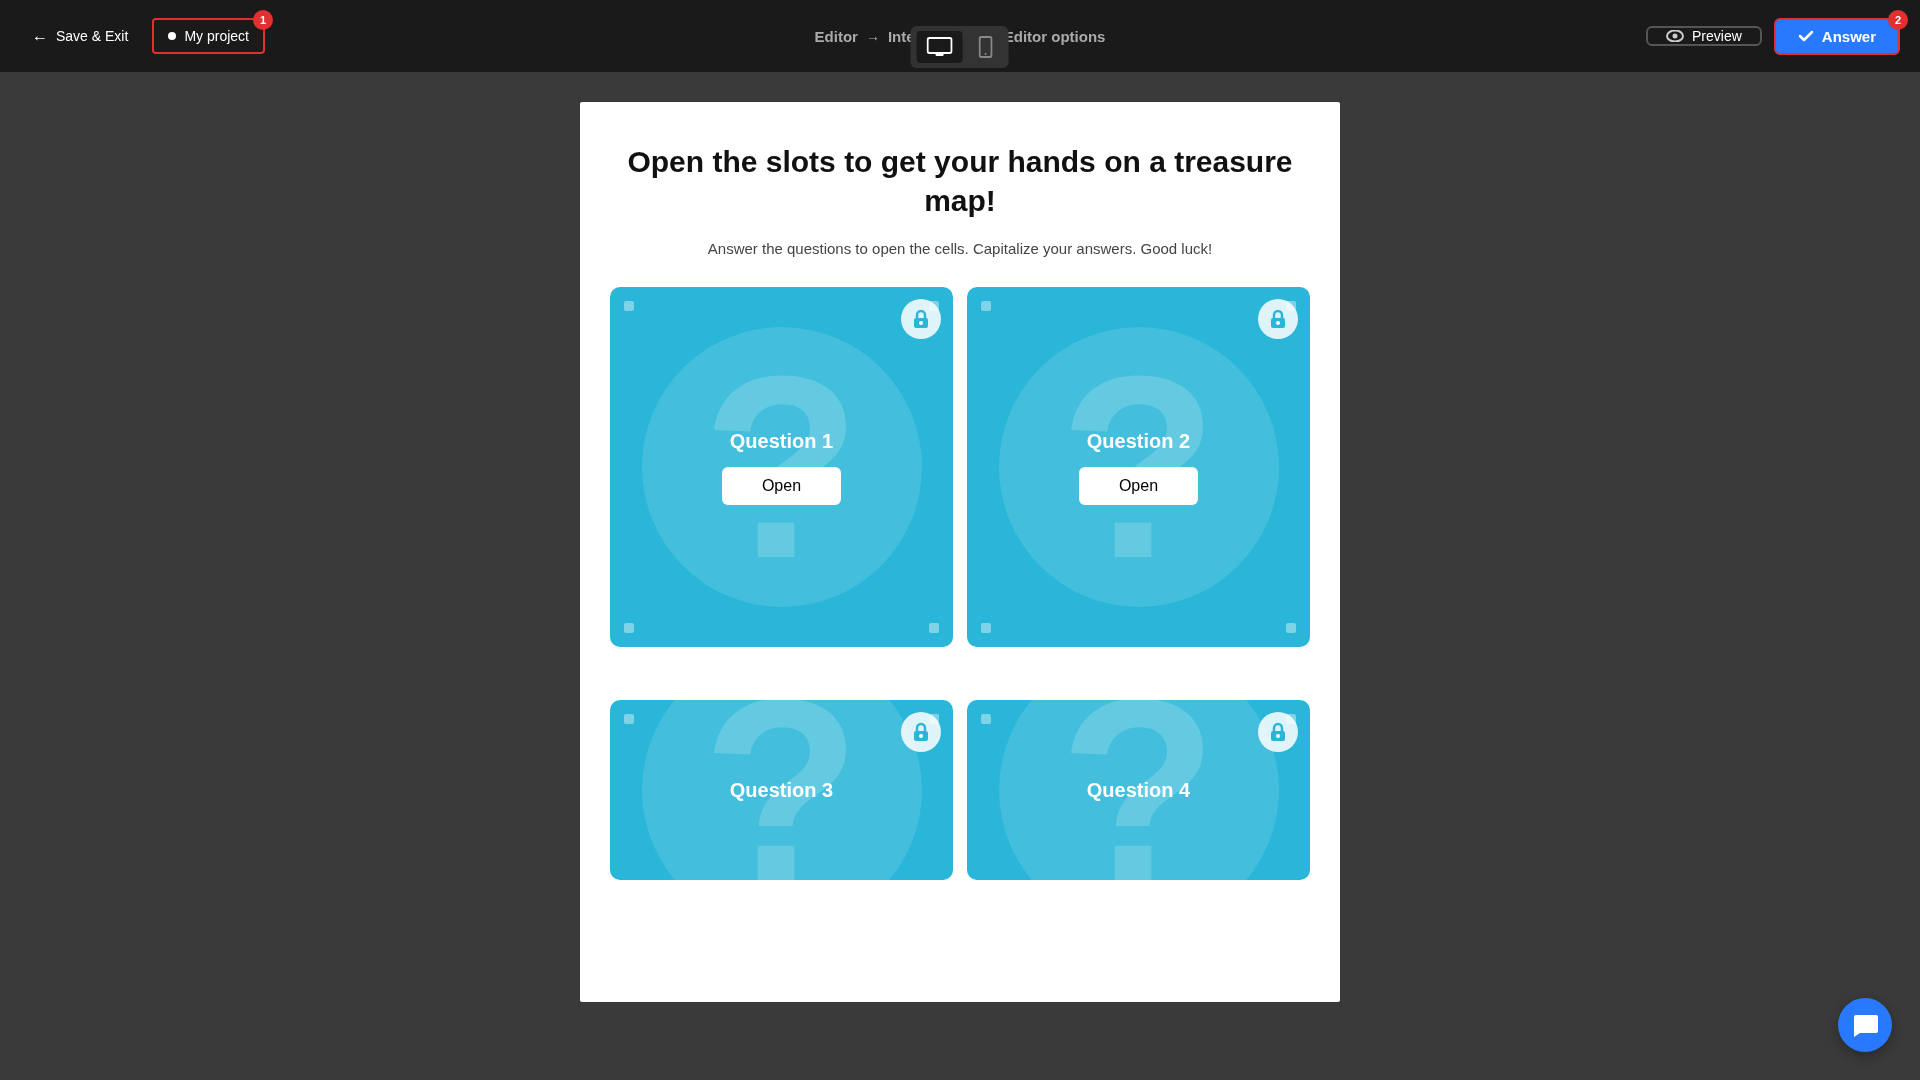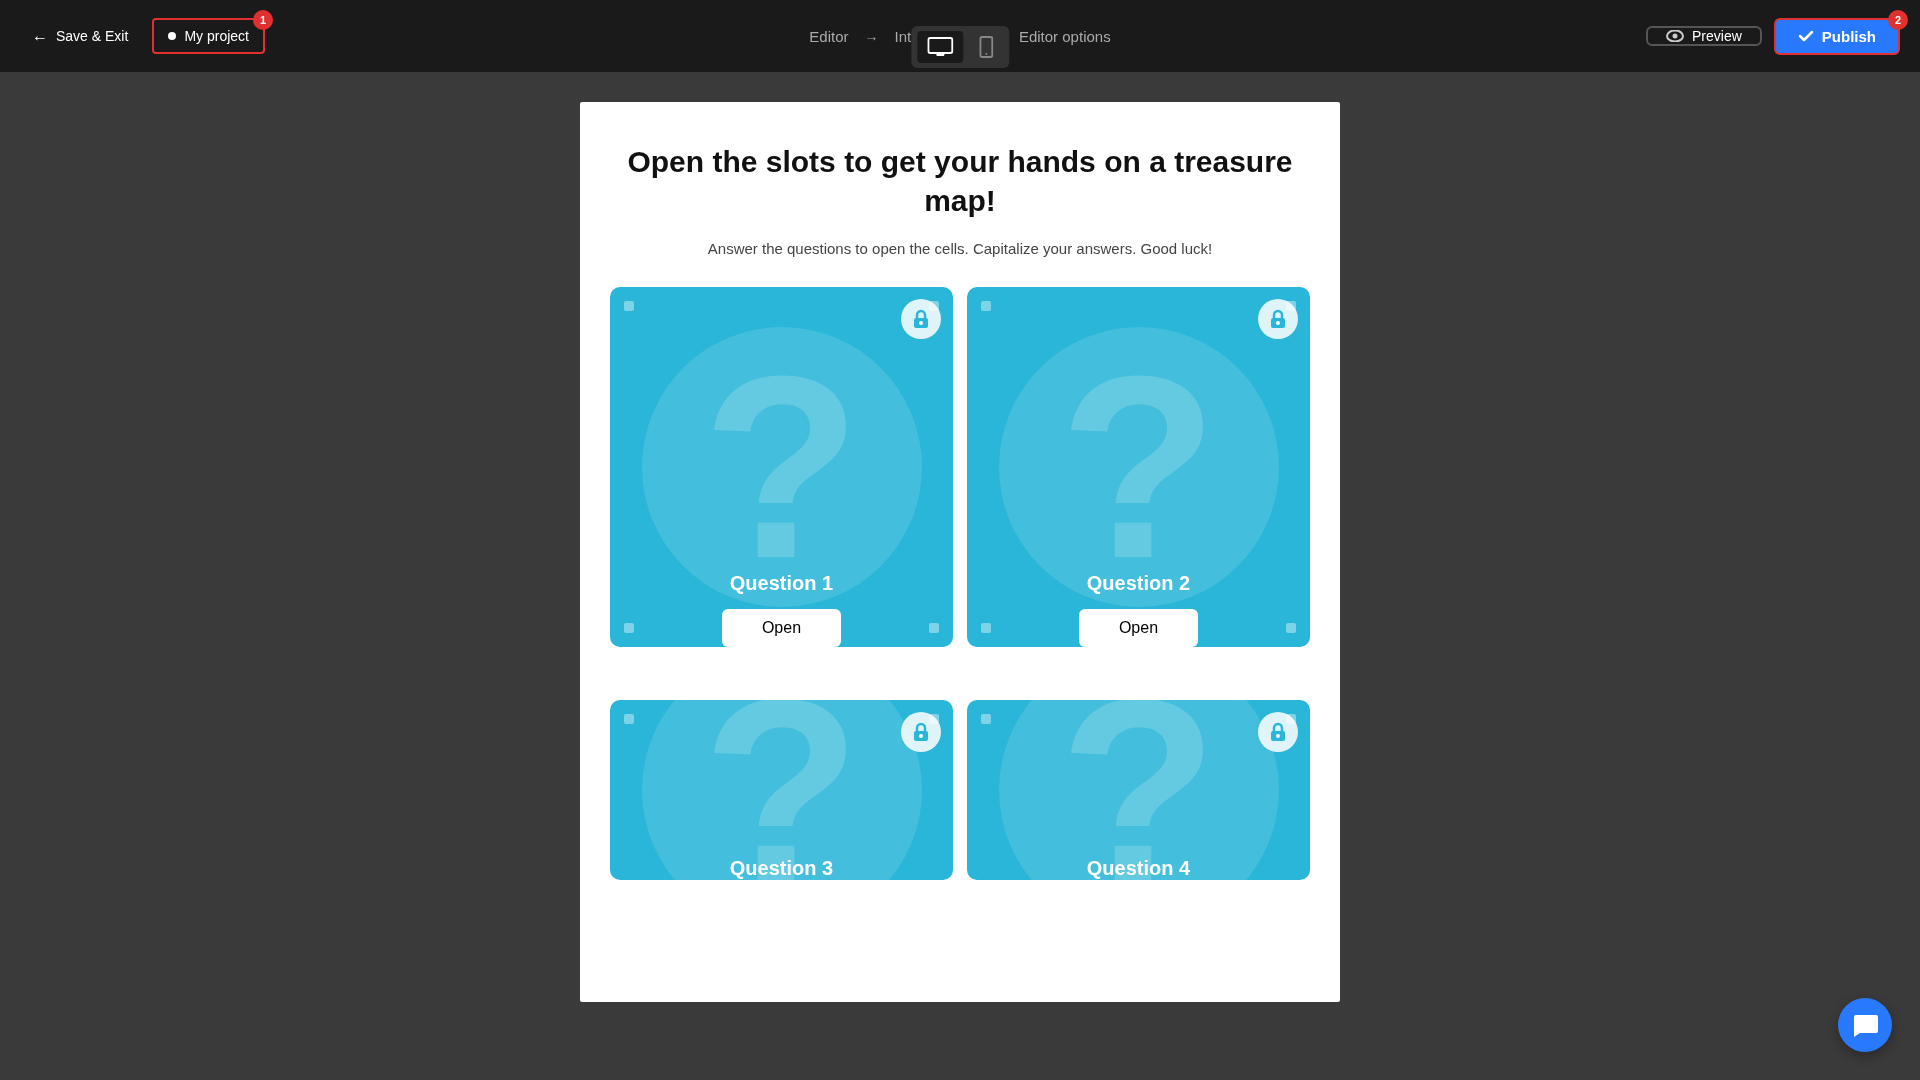"Editor" .nav-steps-row { font-weight: none -> bold; gap: 8px -> none }
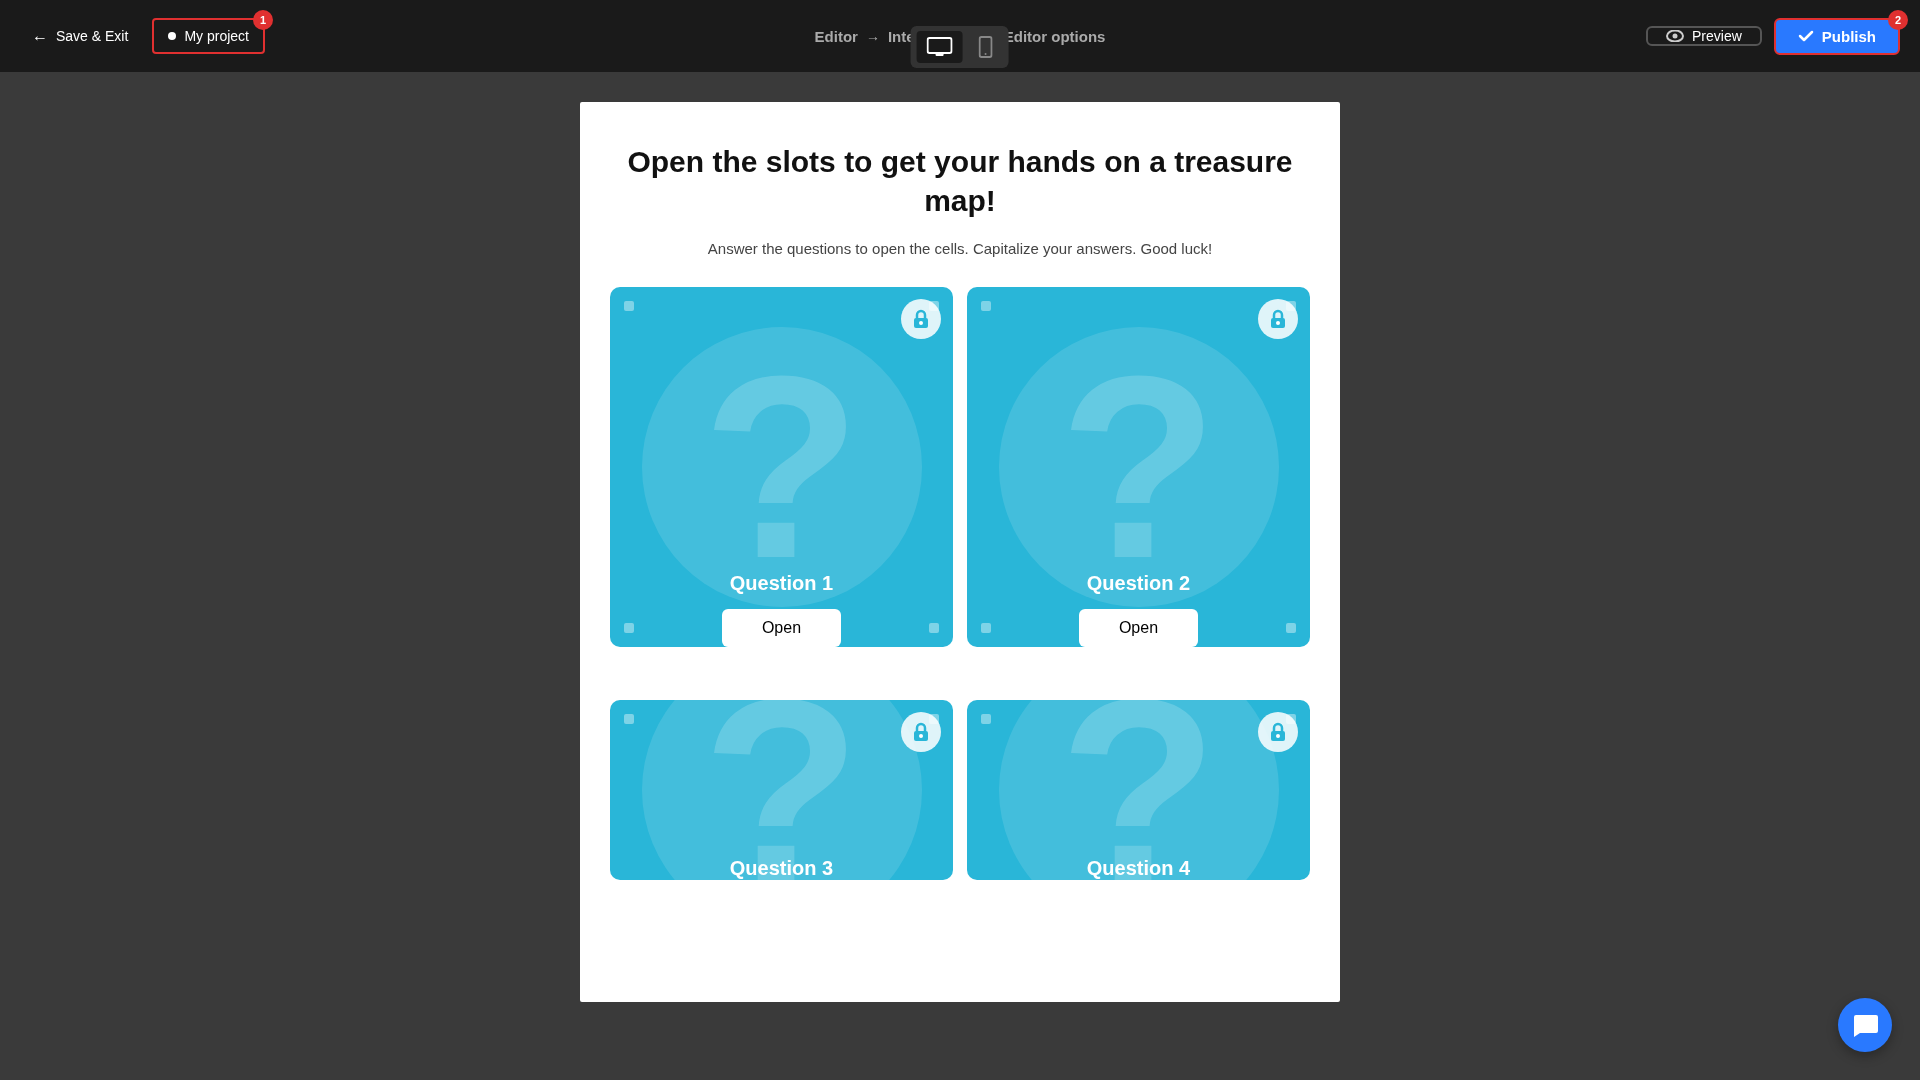"Publish" span { text: Publish -> Answer }
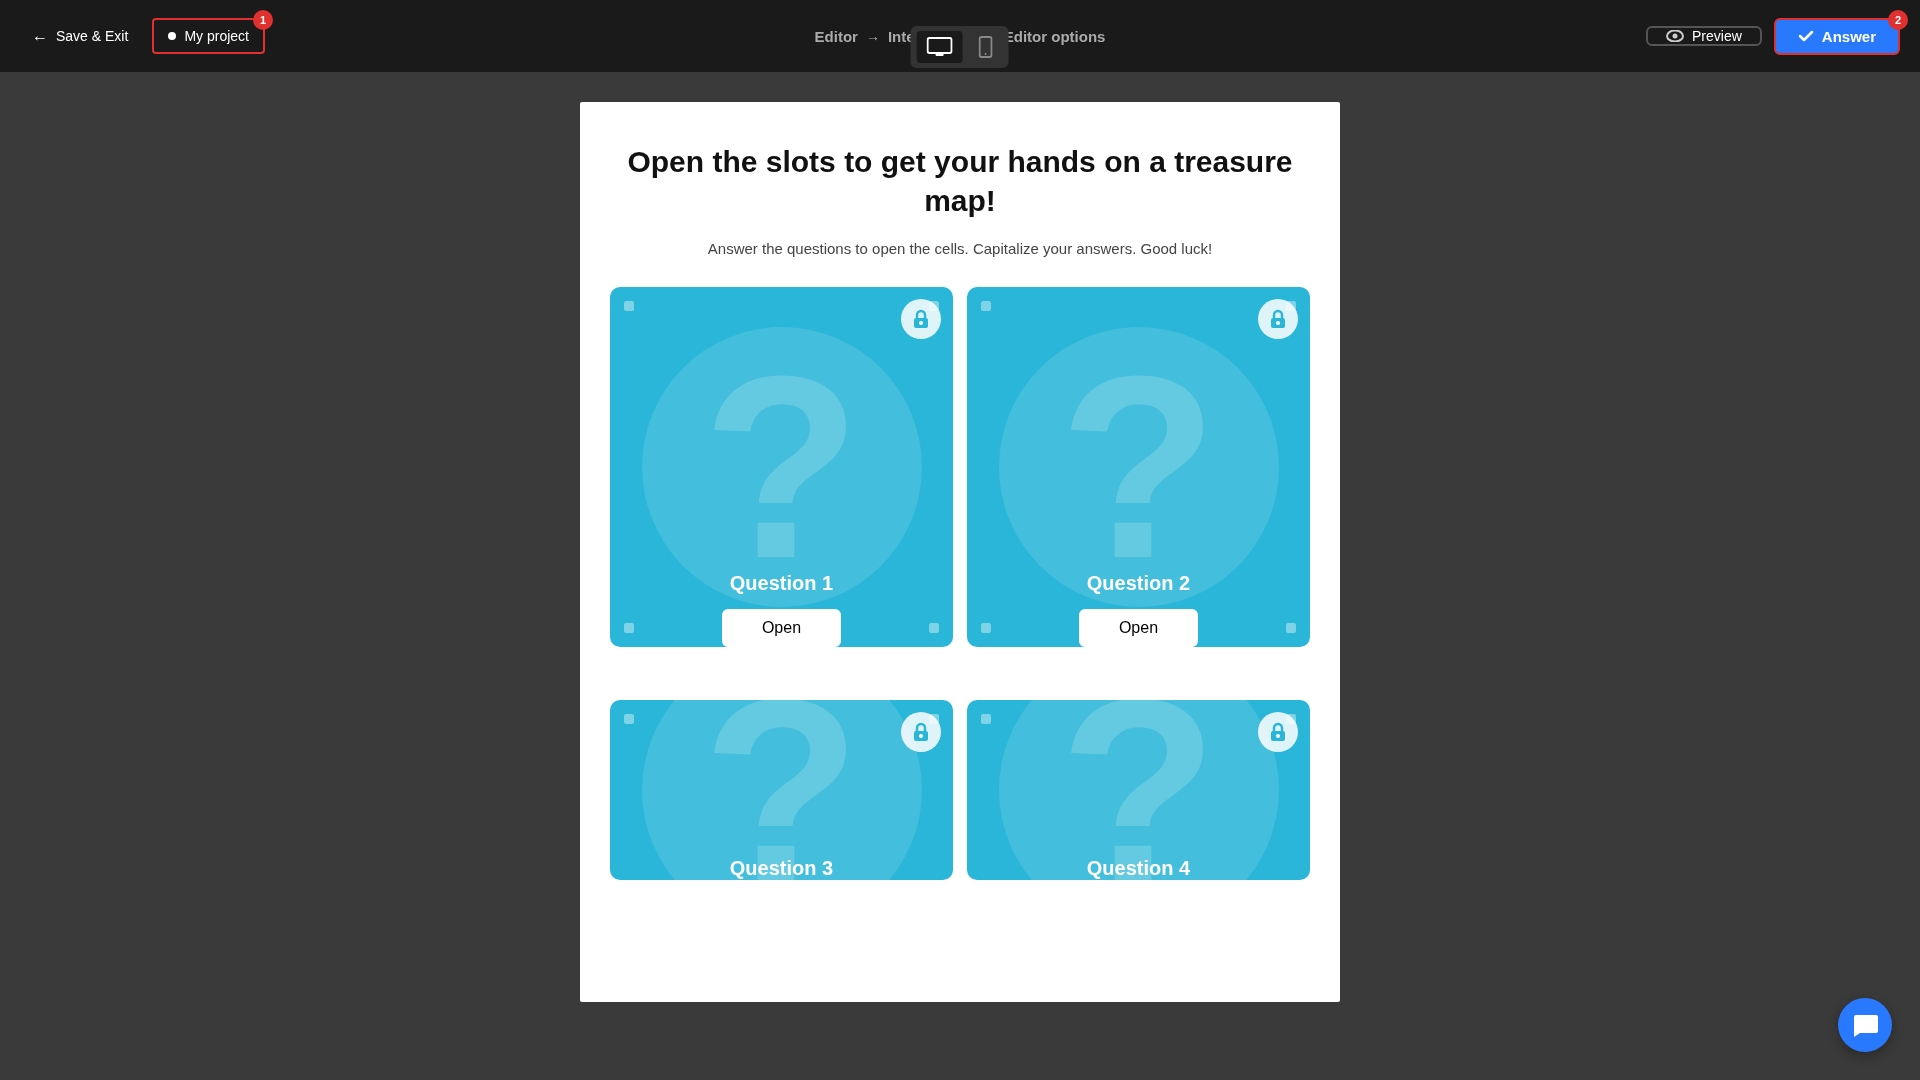"Question 1" .slot-card { justify-content: flex-end -> center }
